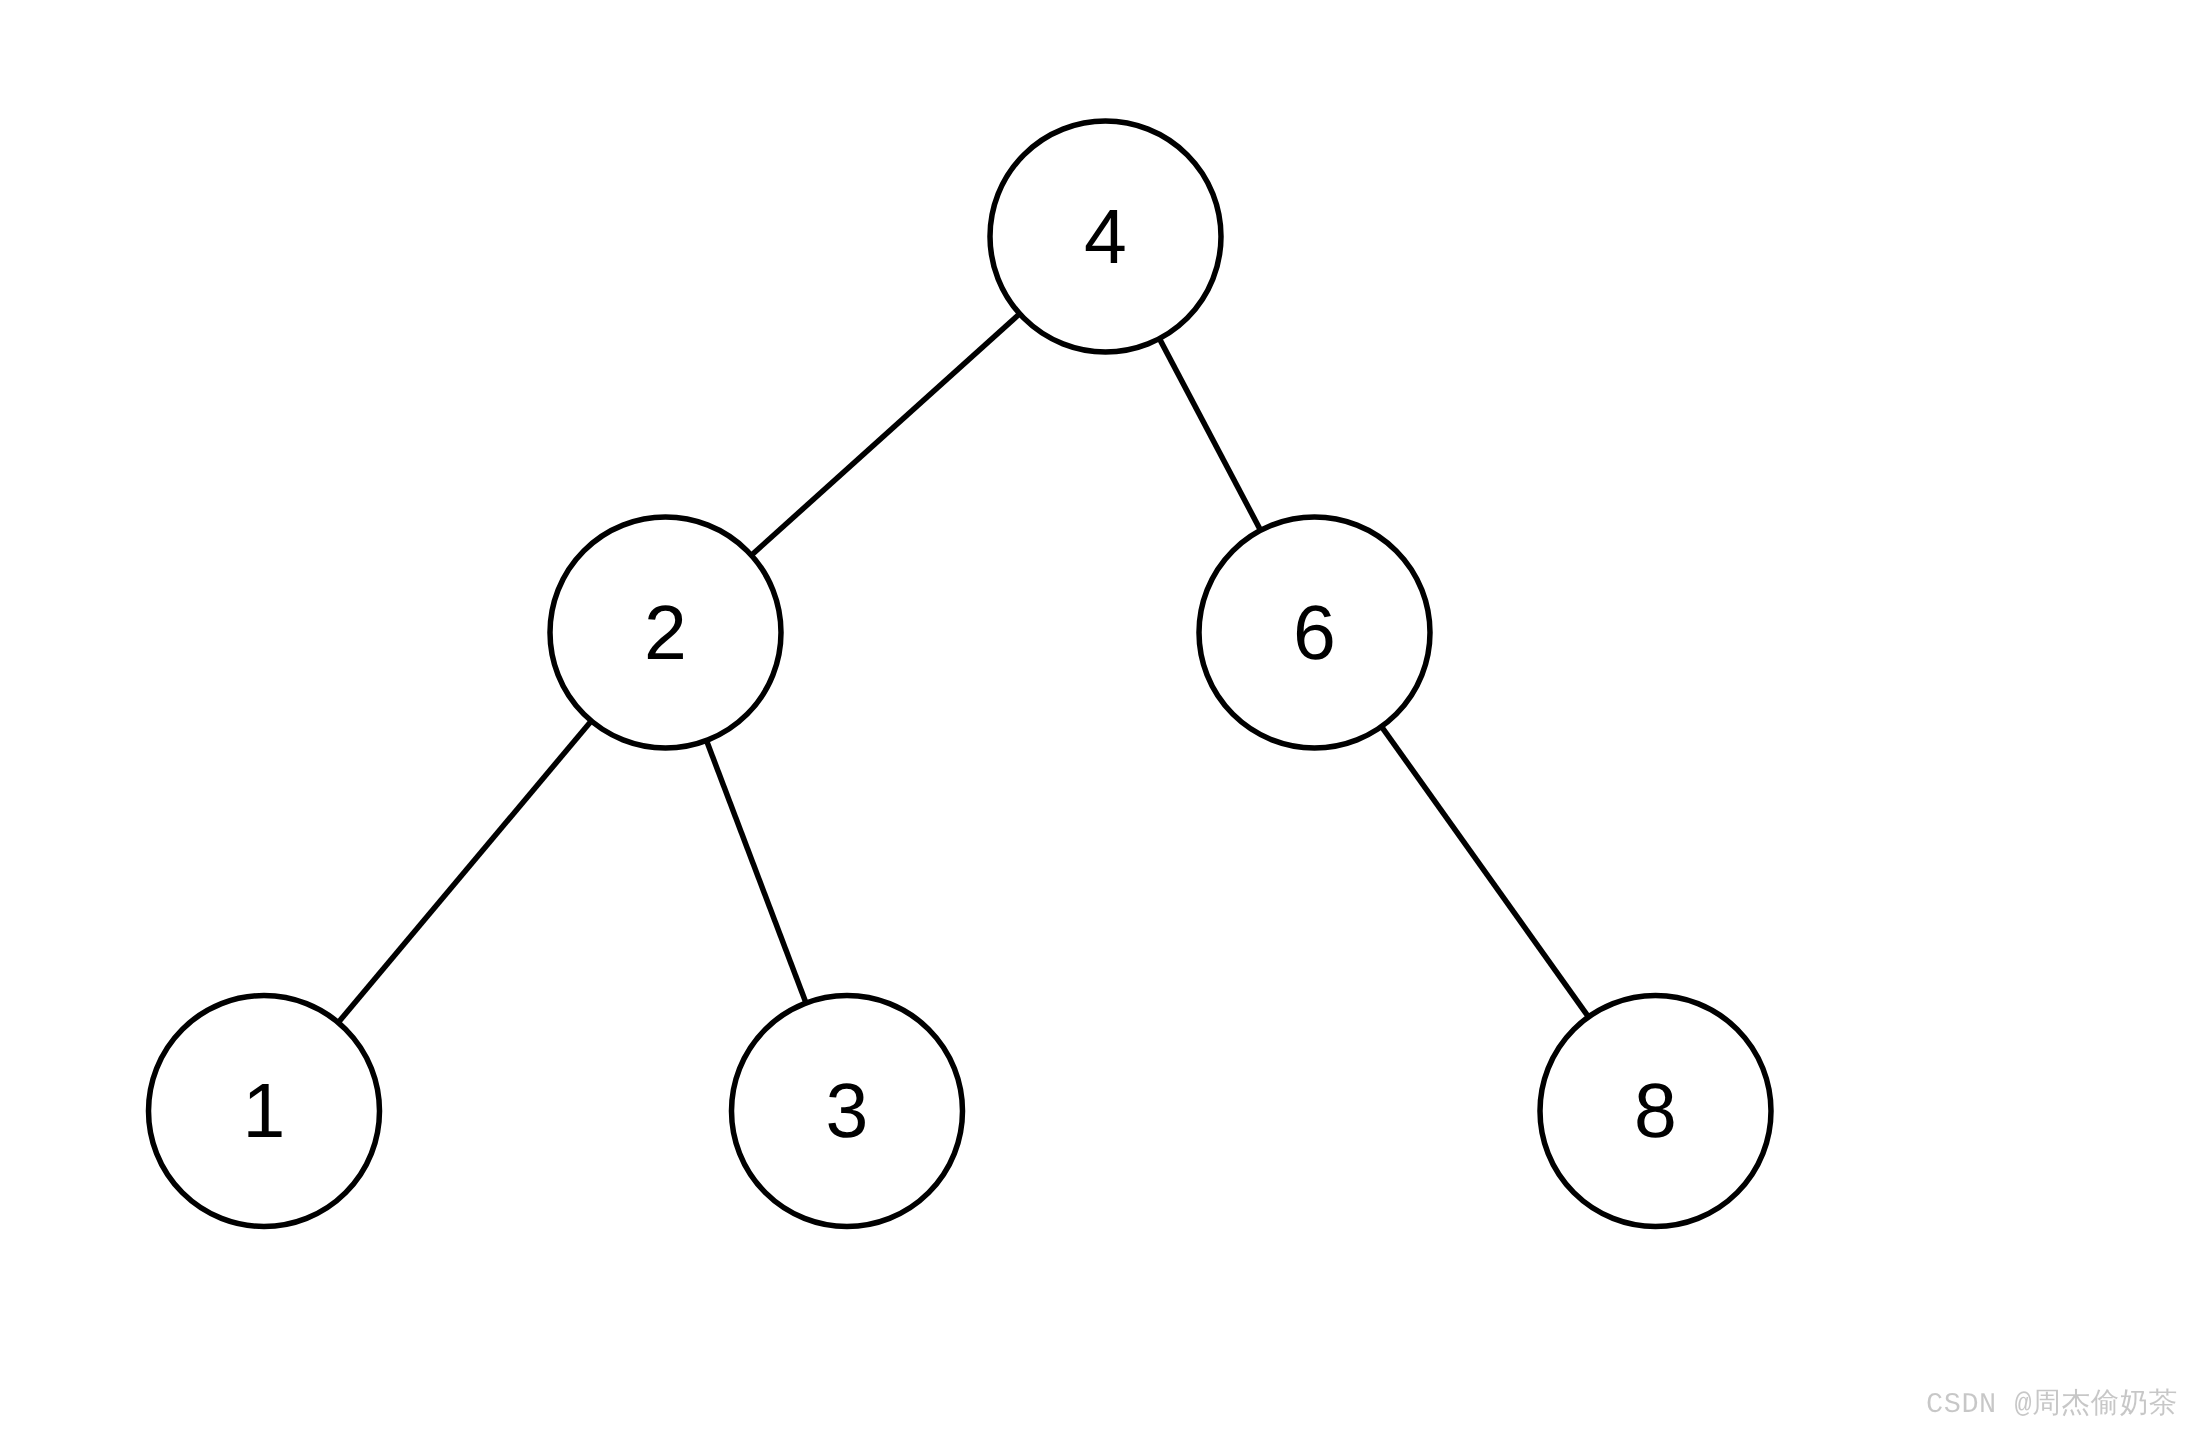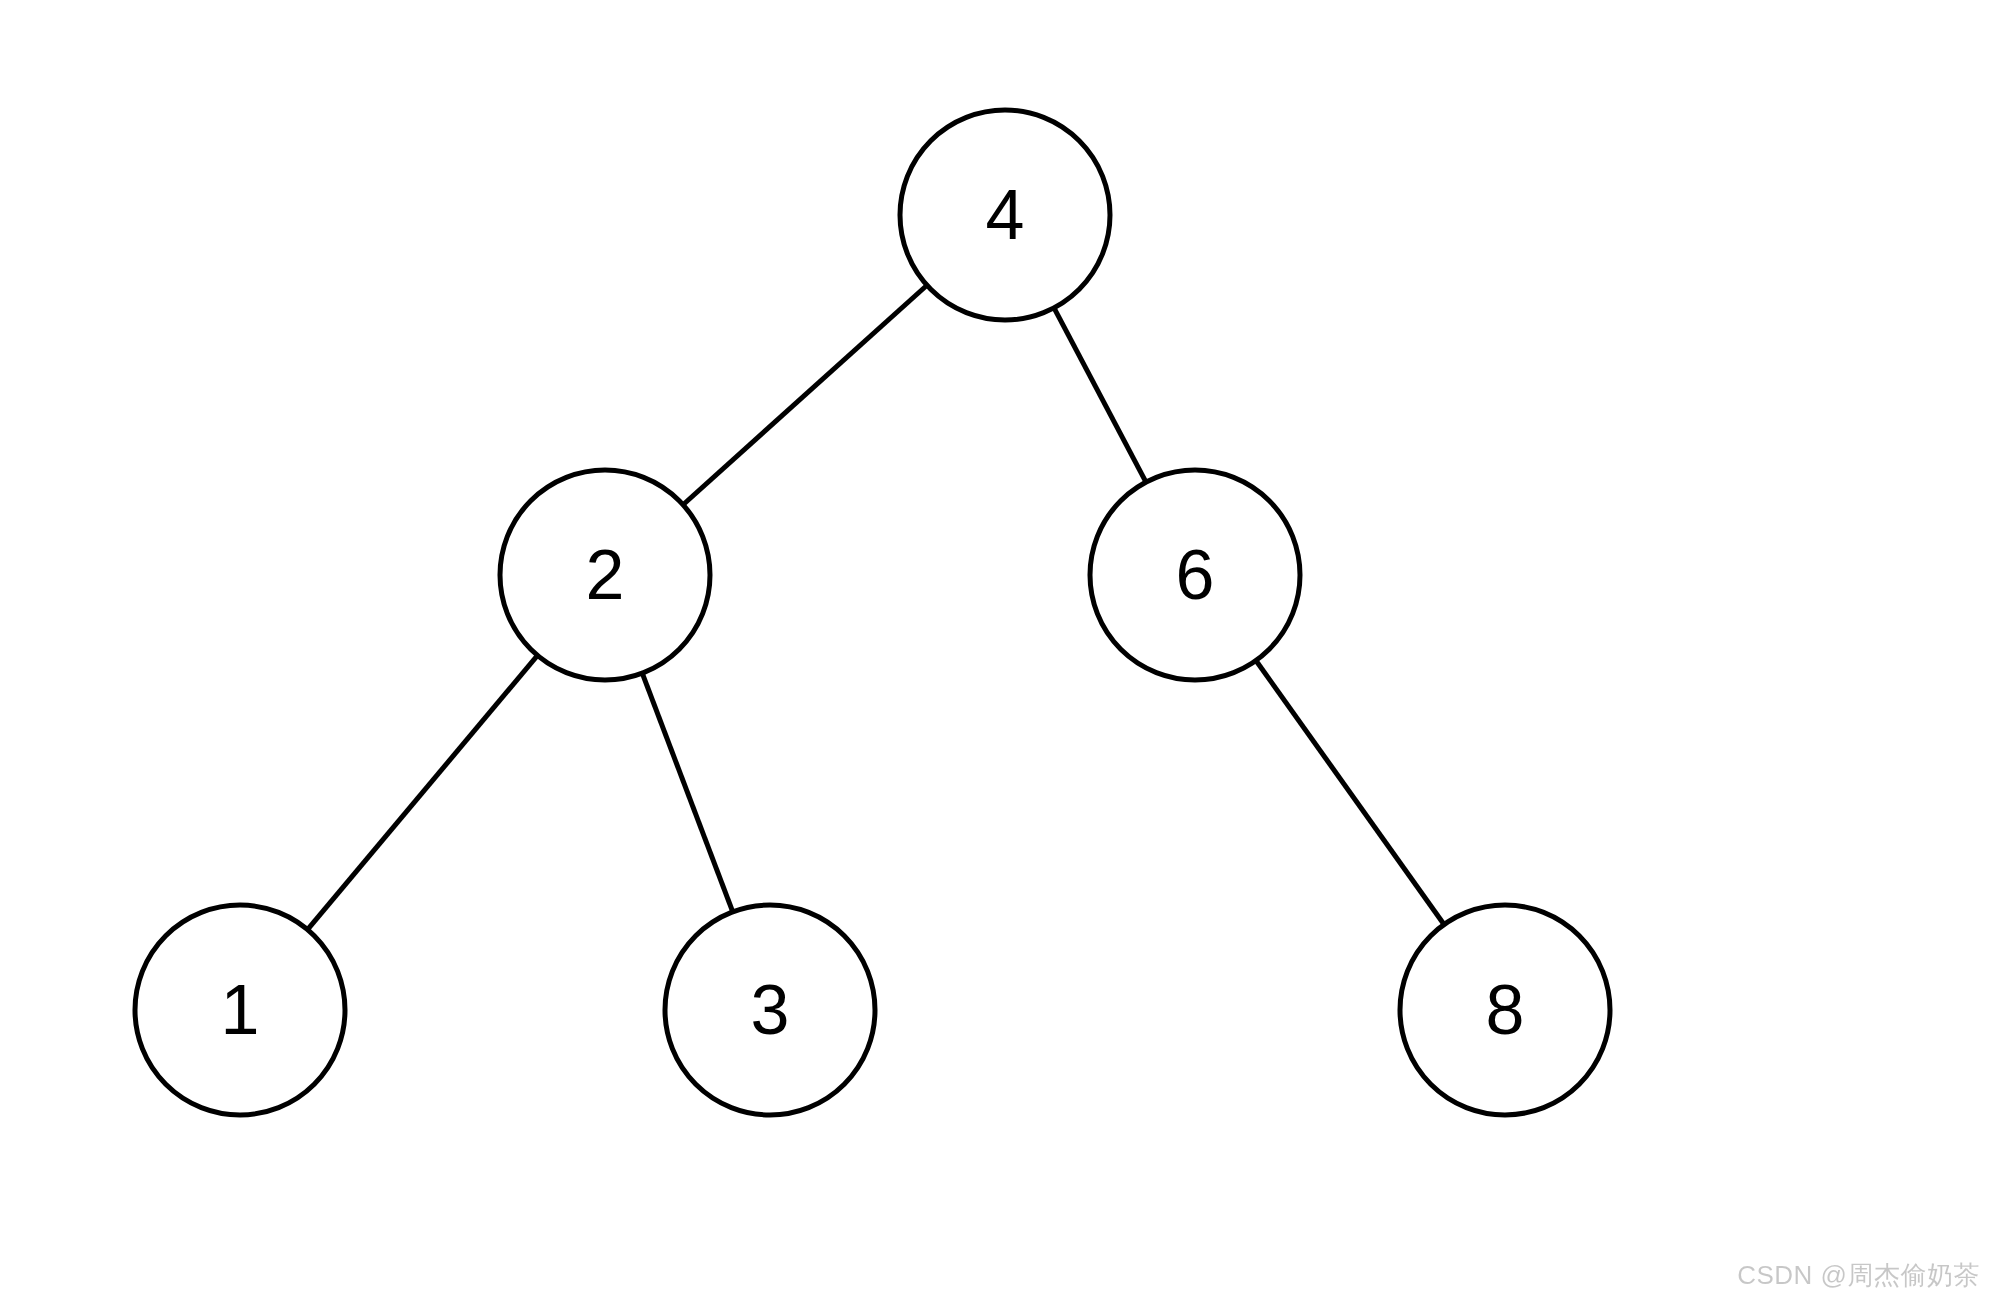"CSDN @周杰偷奶茶" .watermark { font-family: Liberation Sans, sans-serif -> Liberation Mono, monospace }
